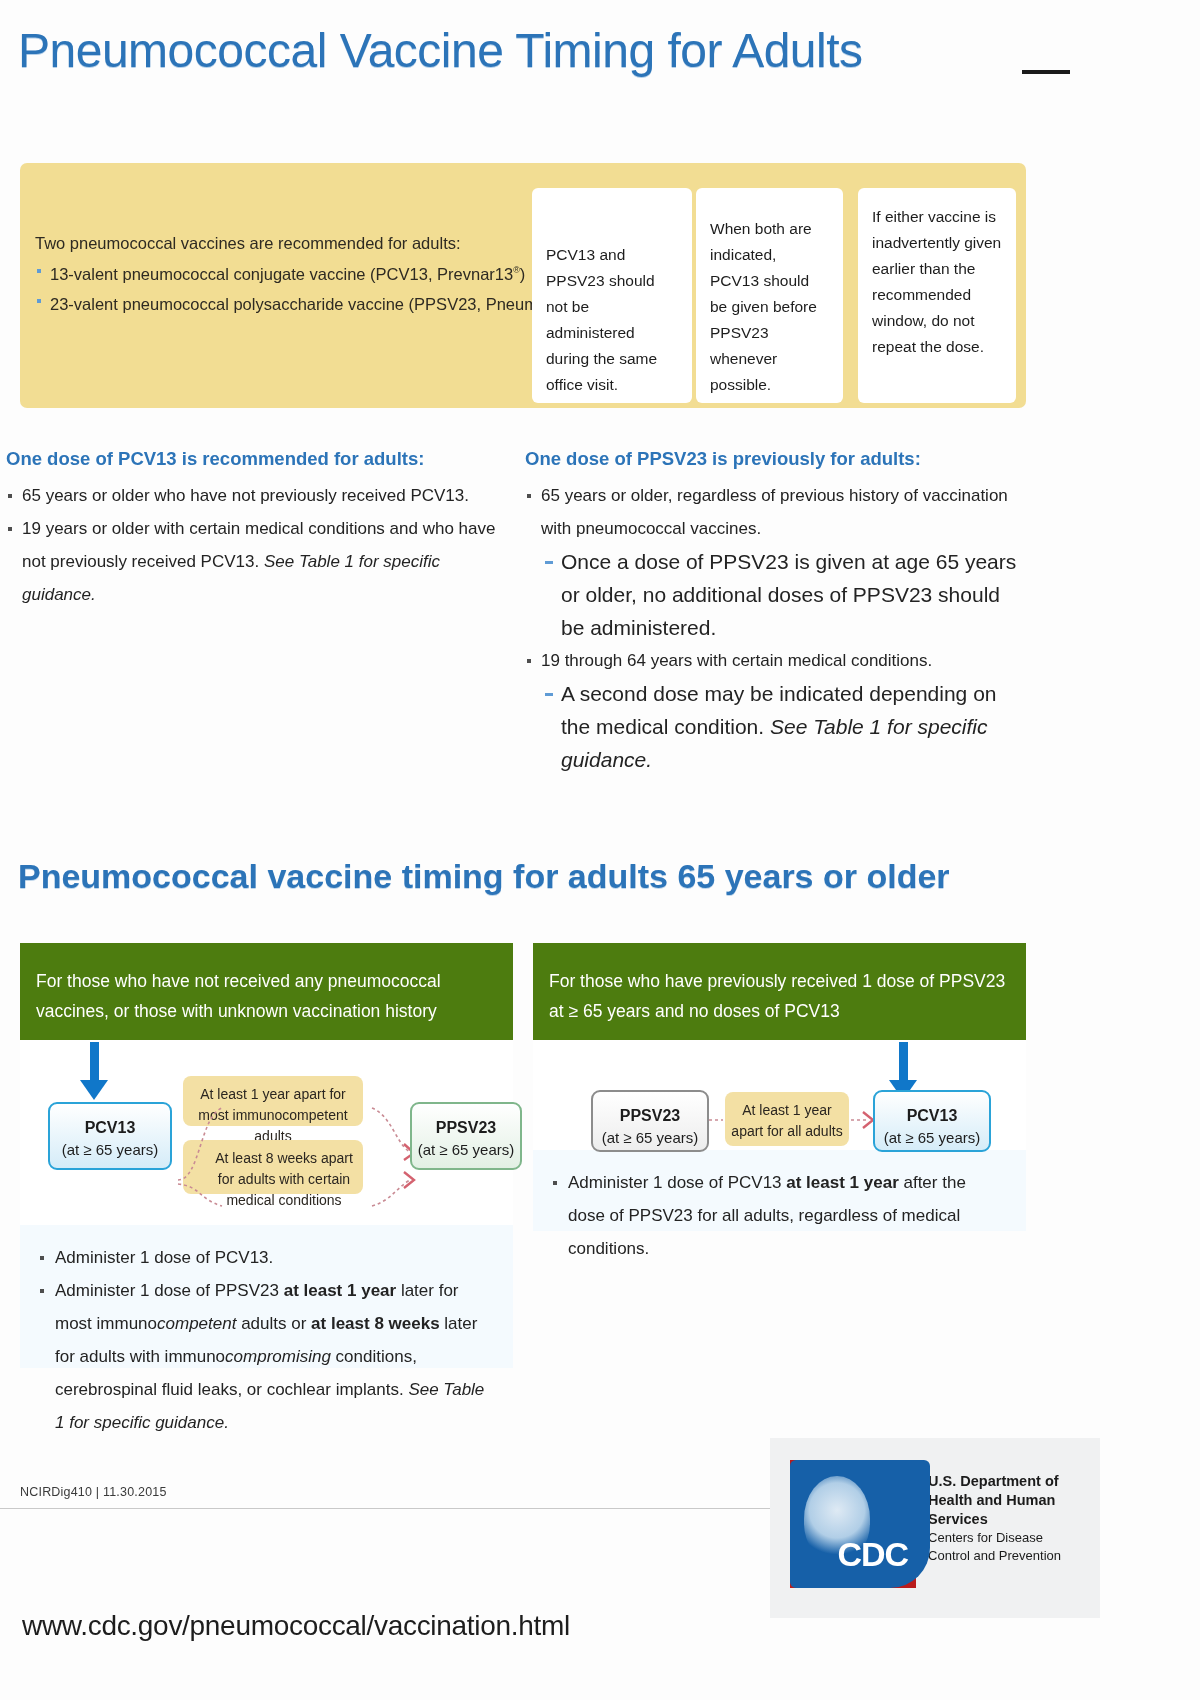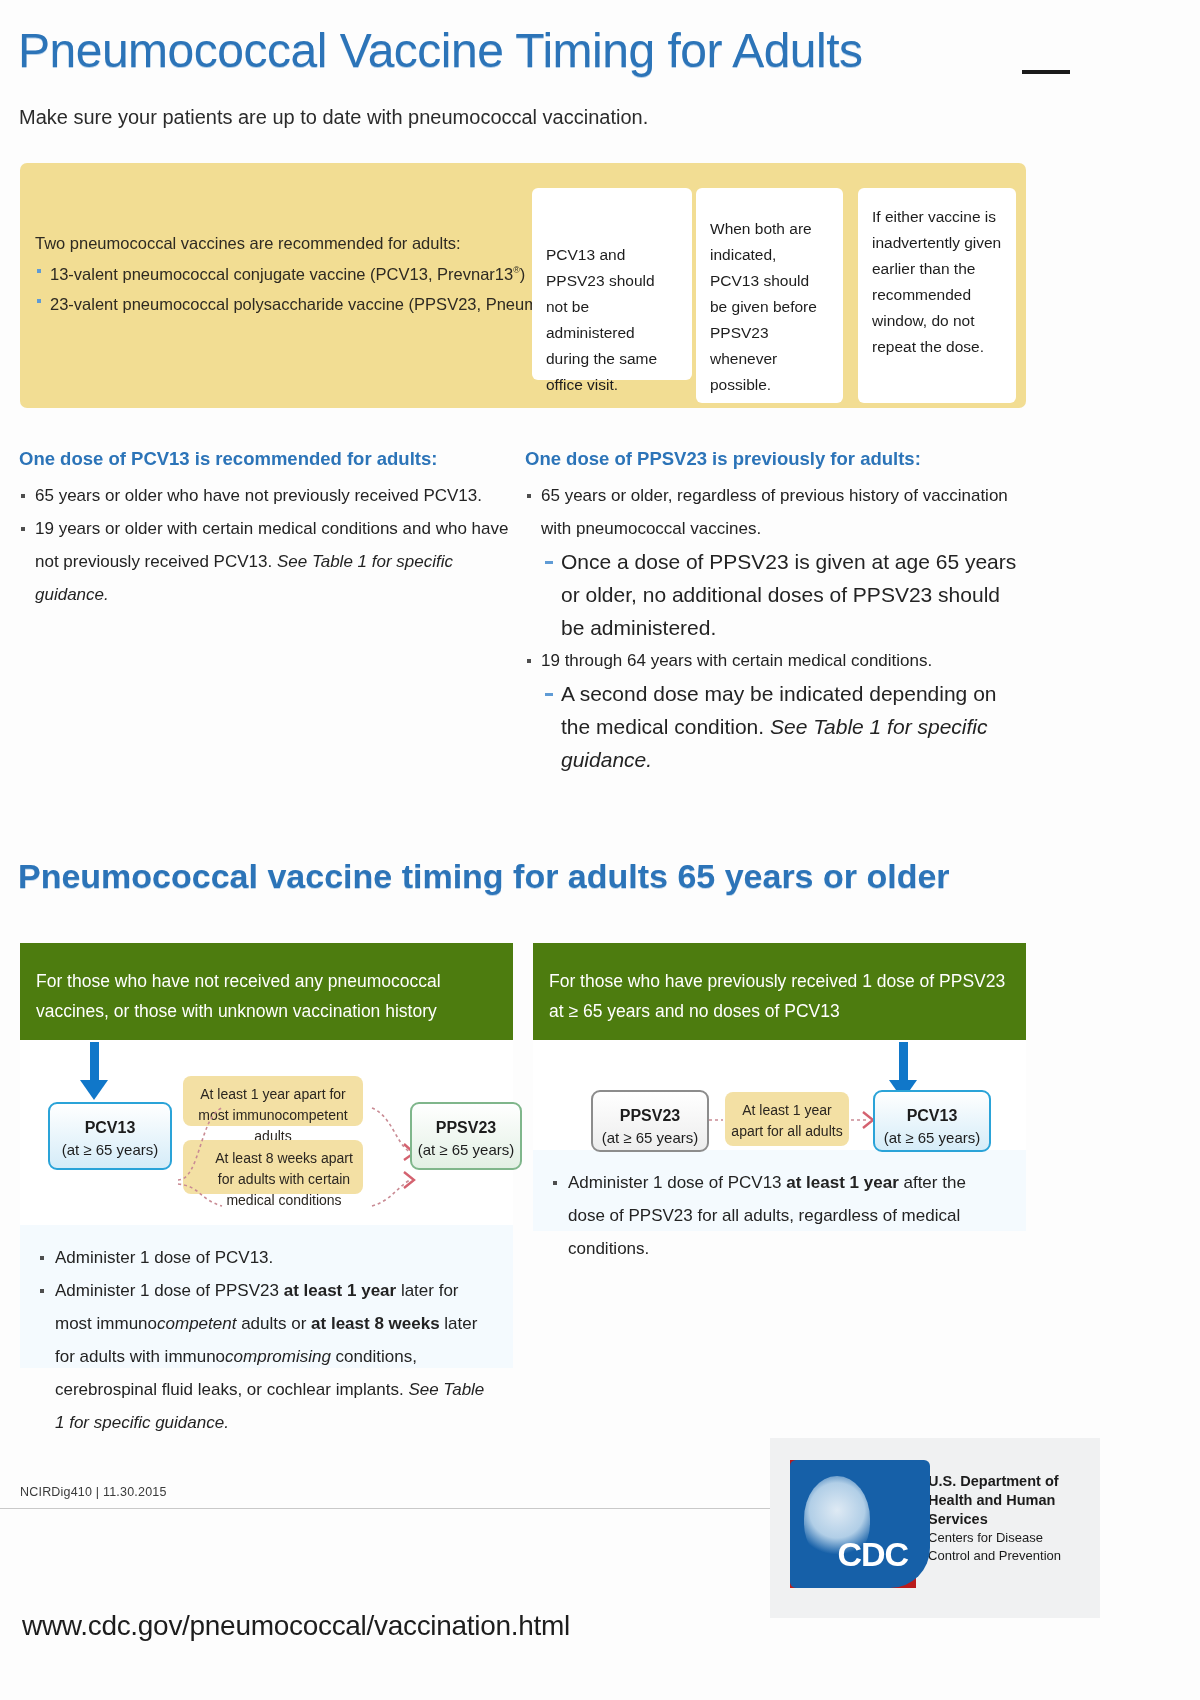"Make sure your patients are" div.subtitle { html: <div>Make sure your patients are up to date with pneumococcal vaccination.</div> -> none }
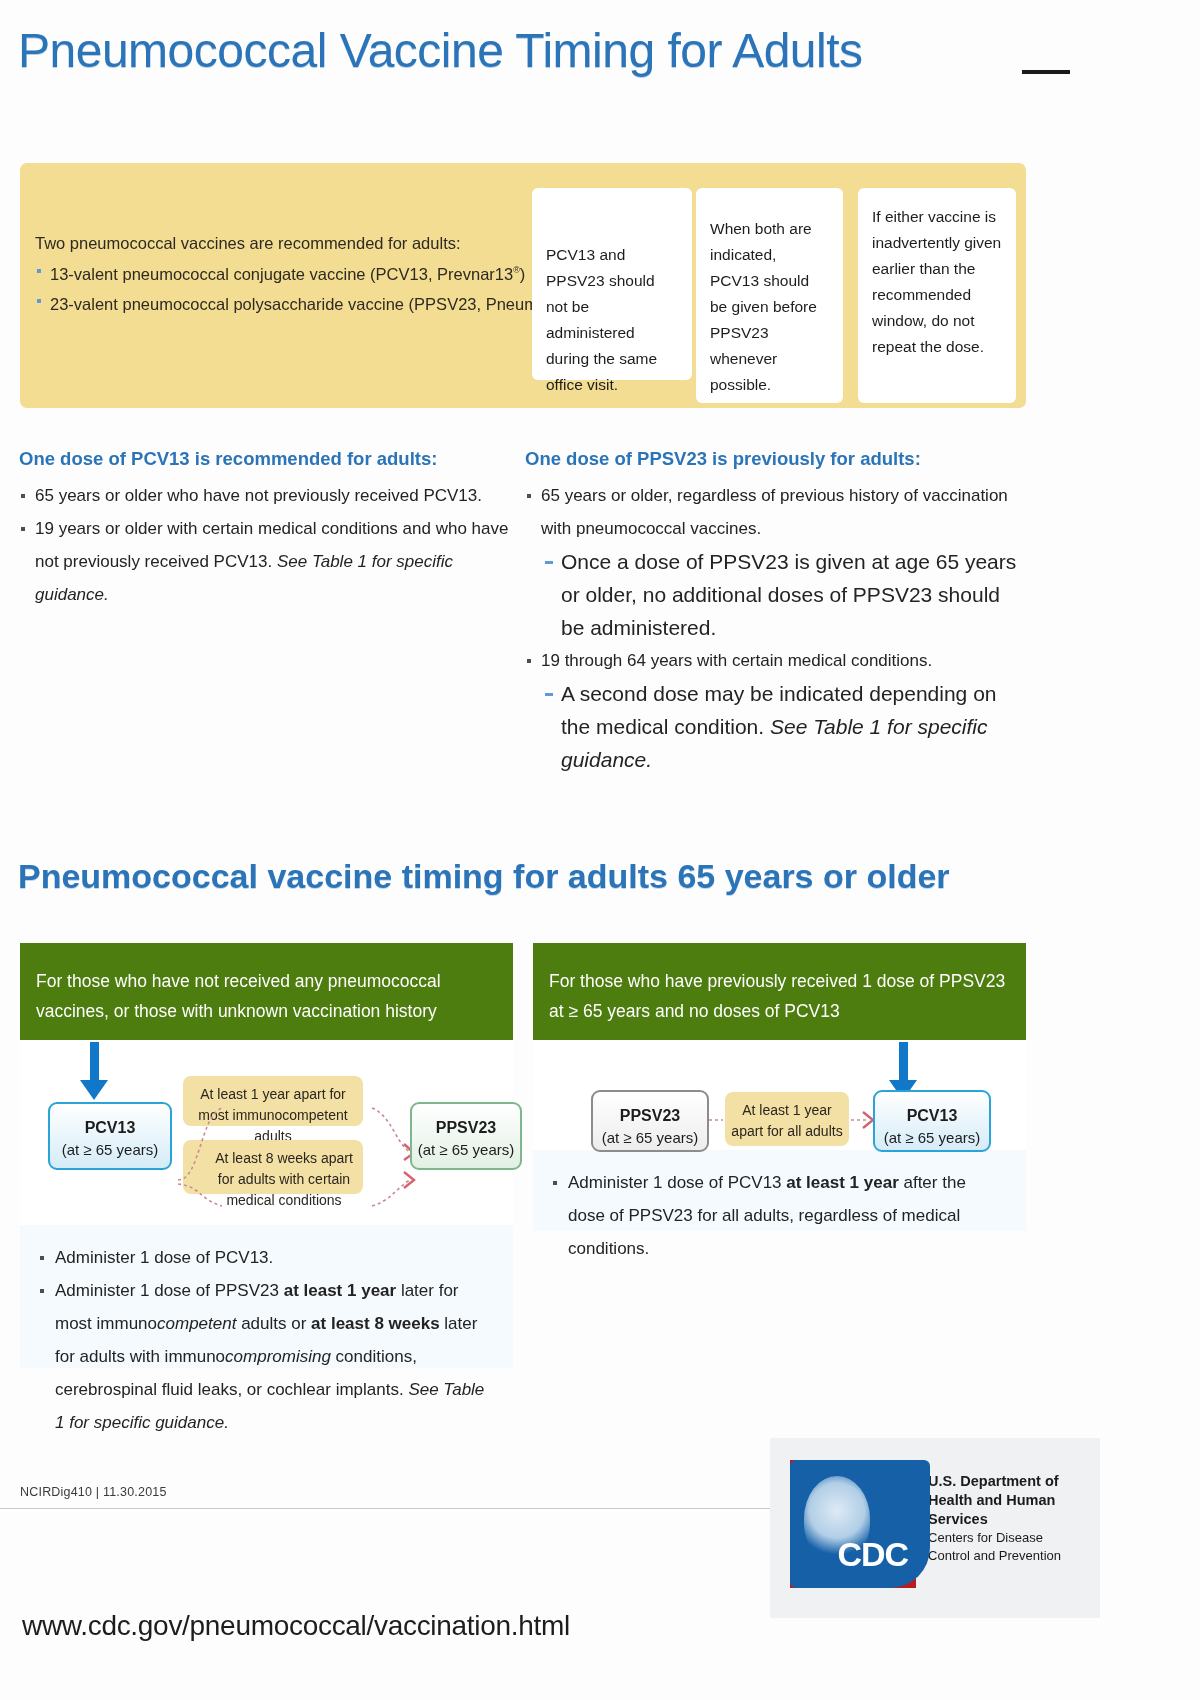"PCV13 and PPSV23 should not" .note-card.n1 { height: 192px -> 215px }
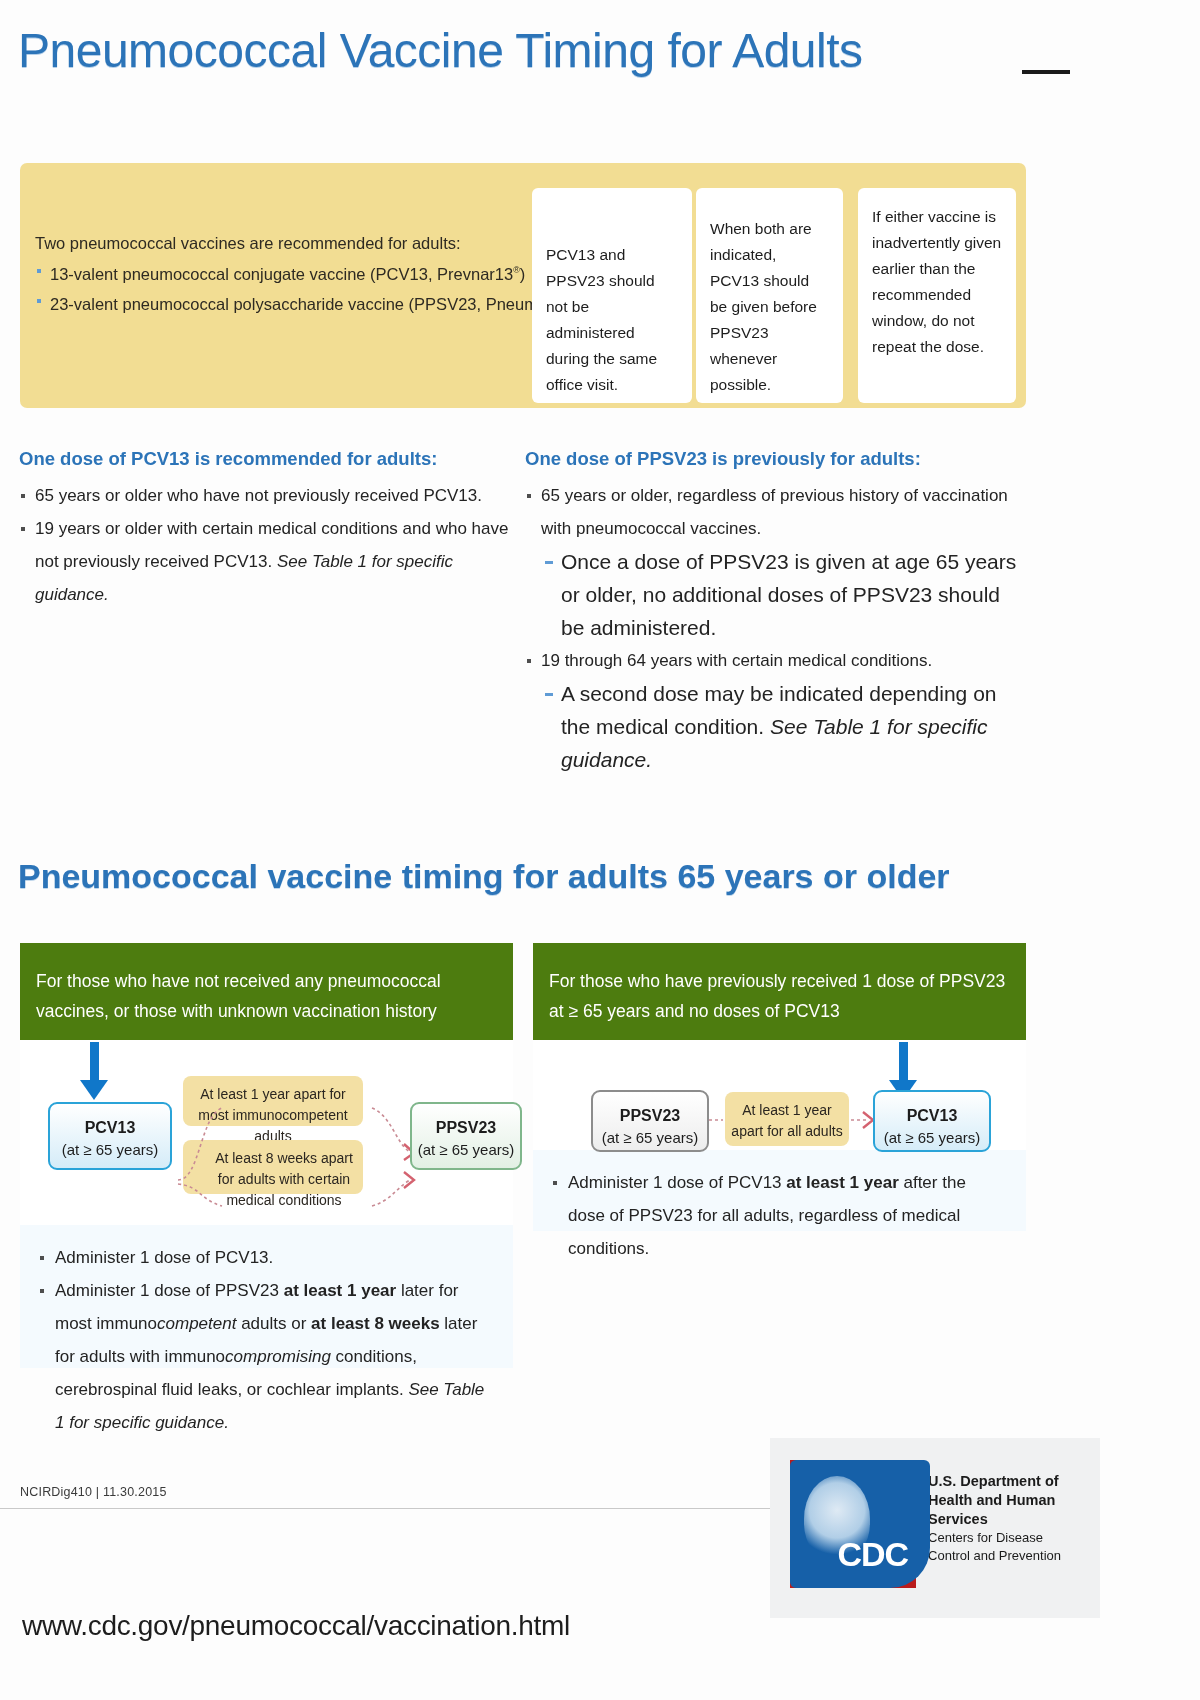"One dose of PCV13 is" .rec-col.left { left: 19px -> 6px }
